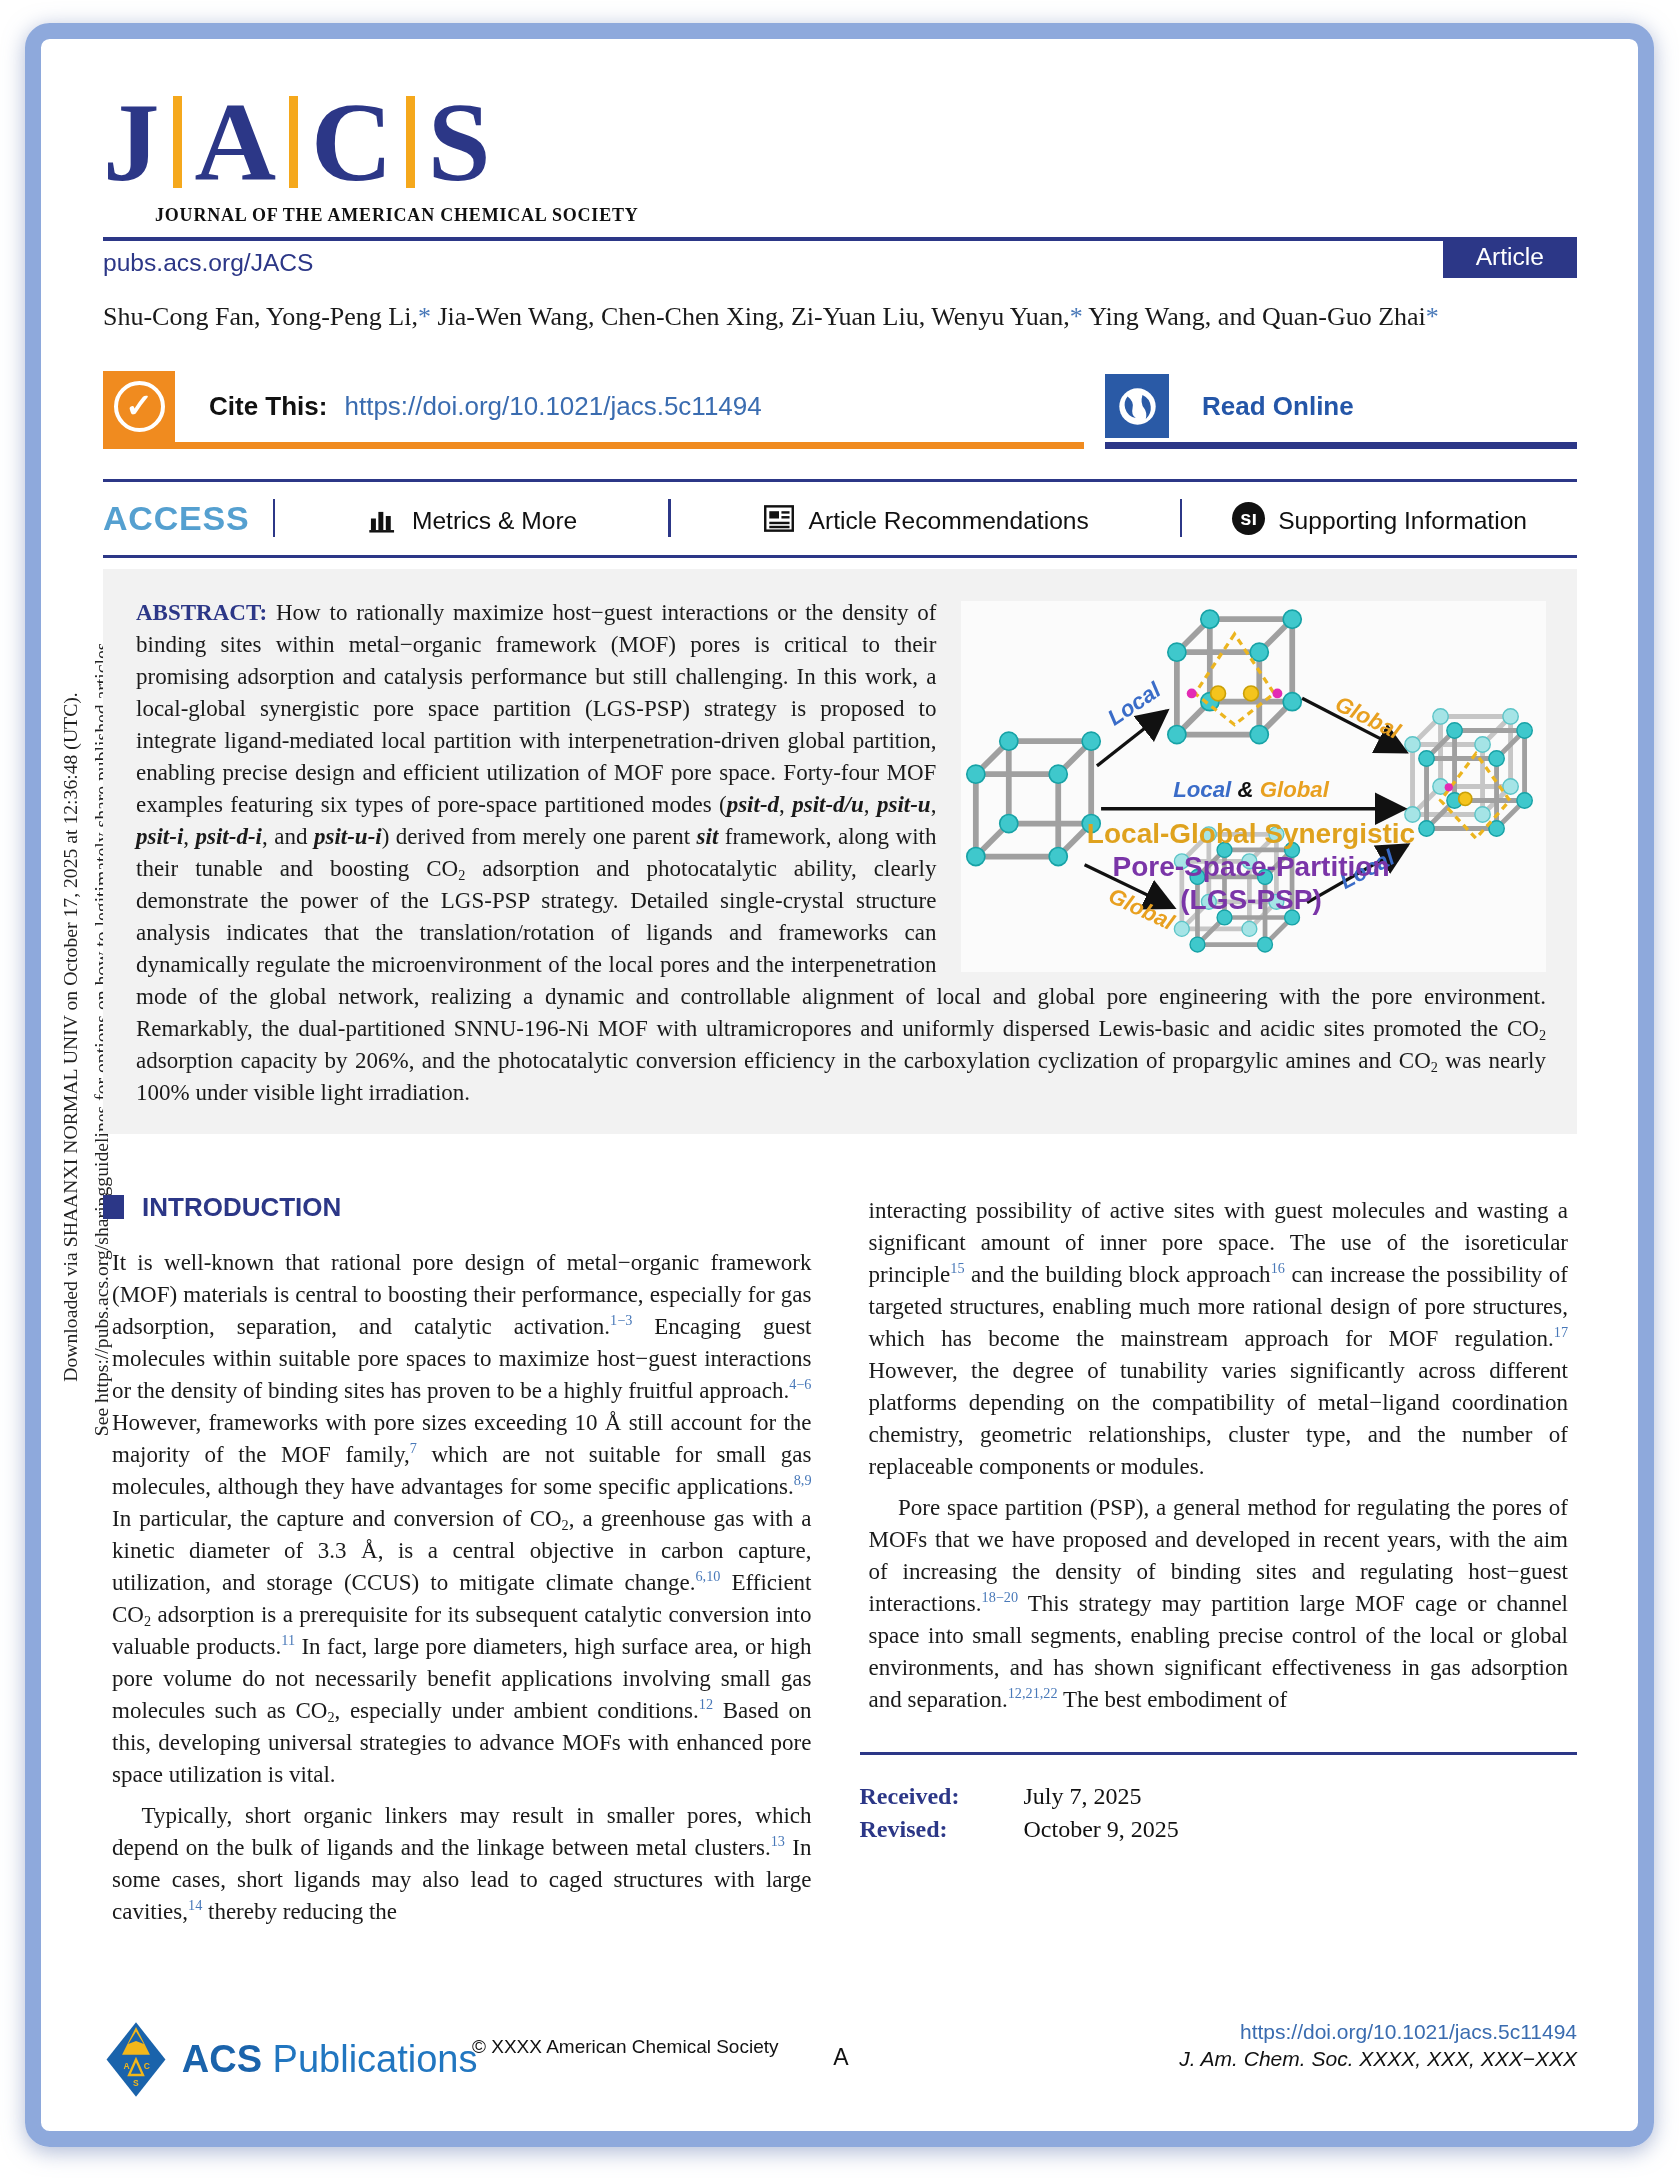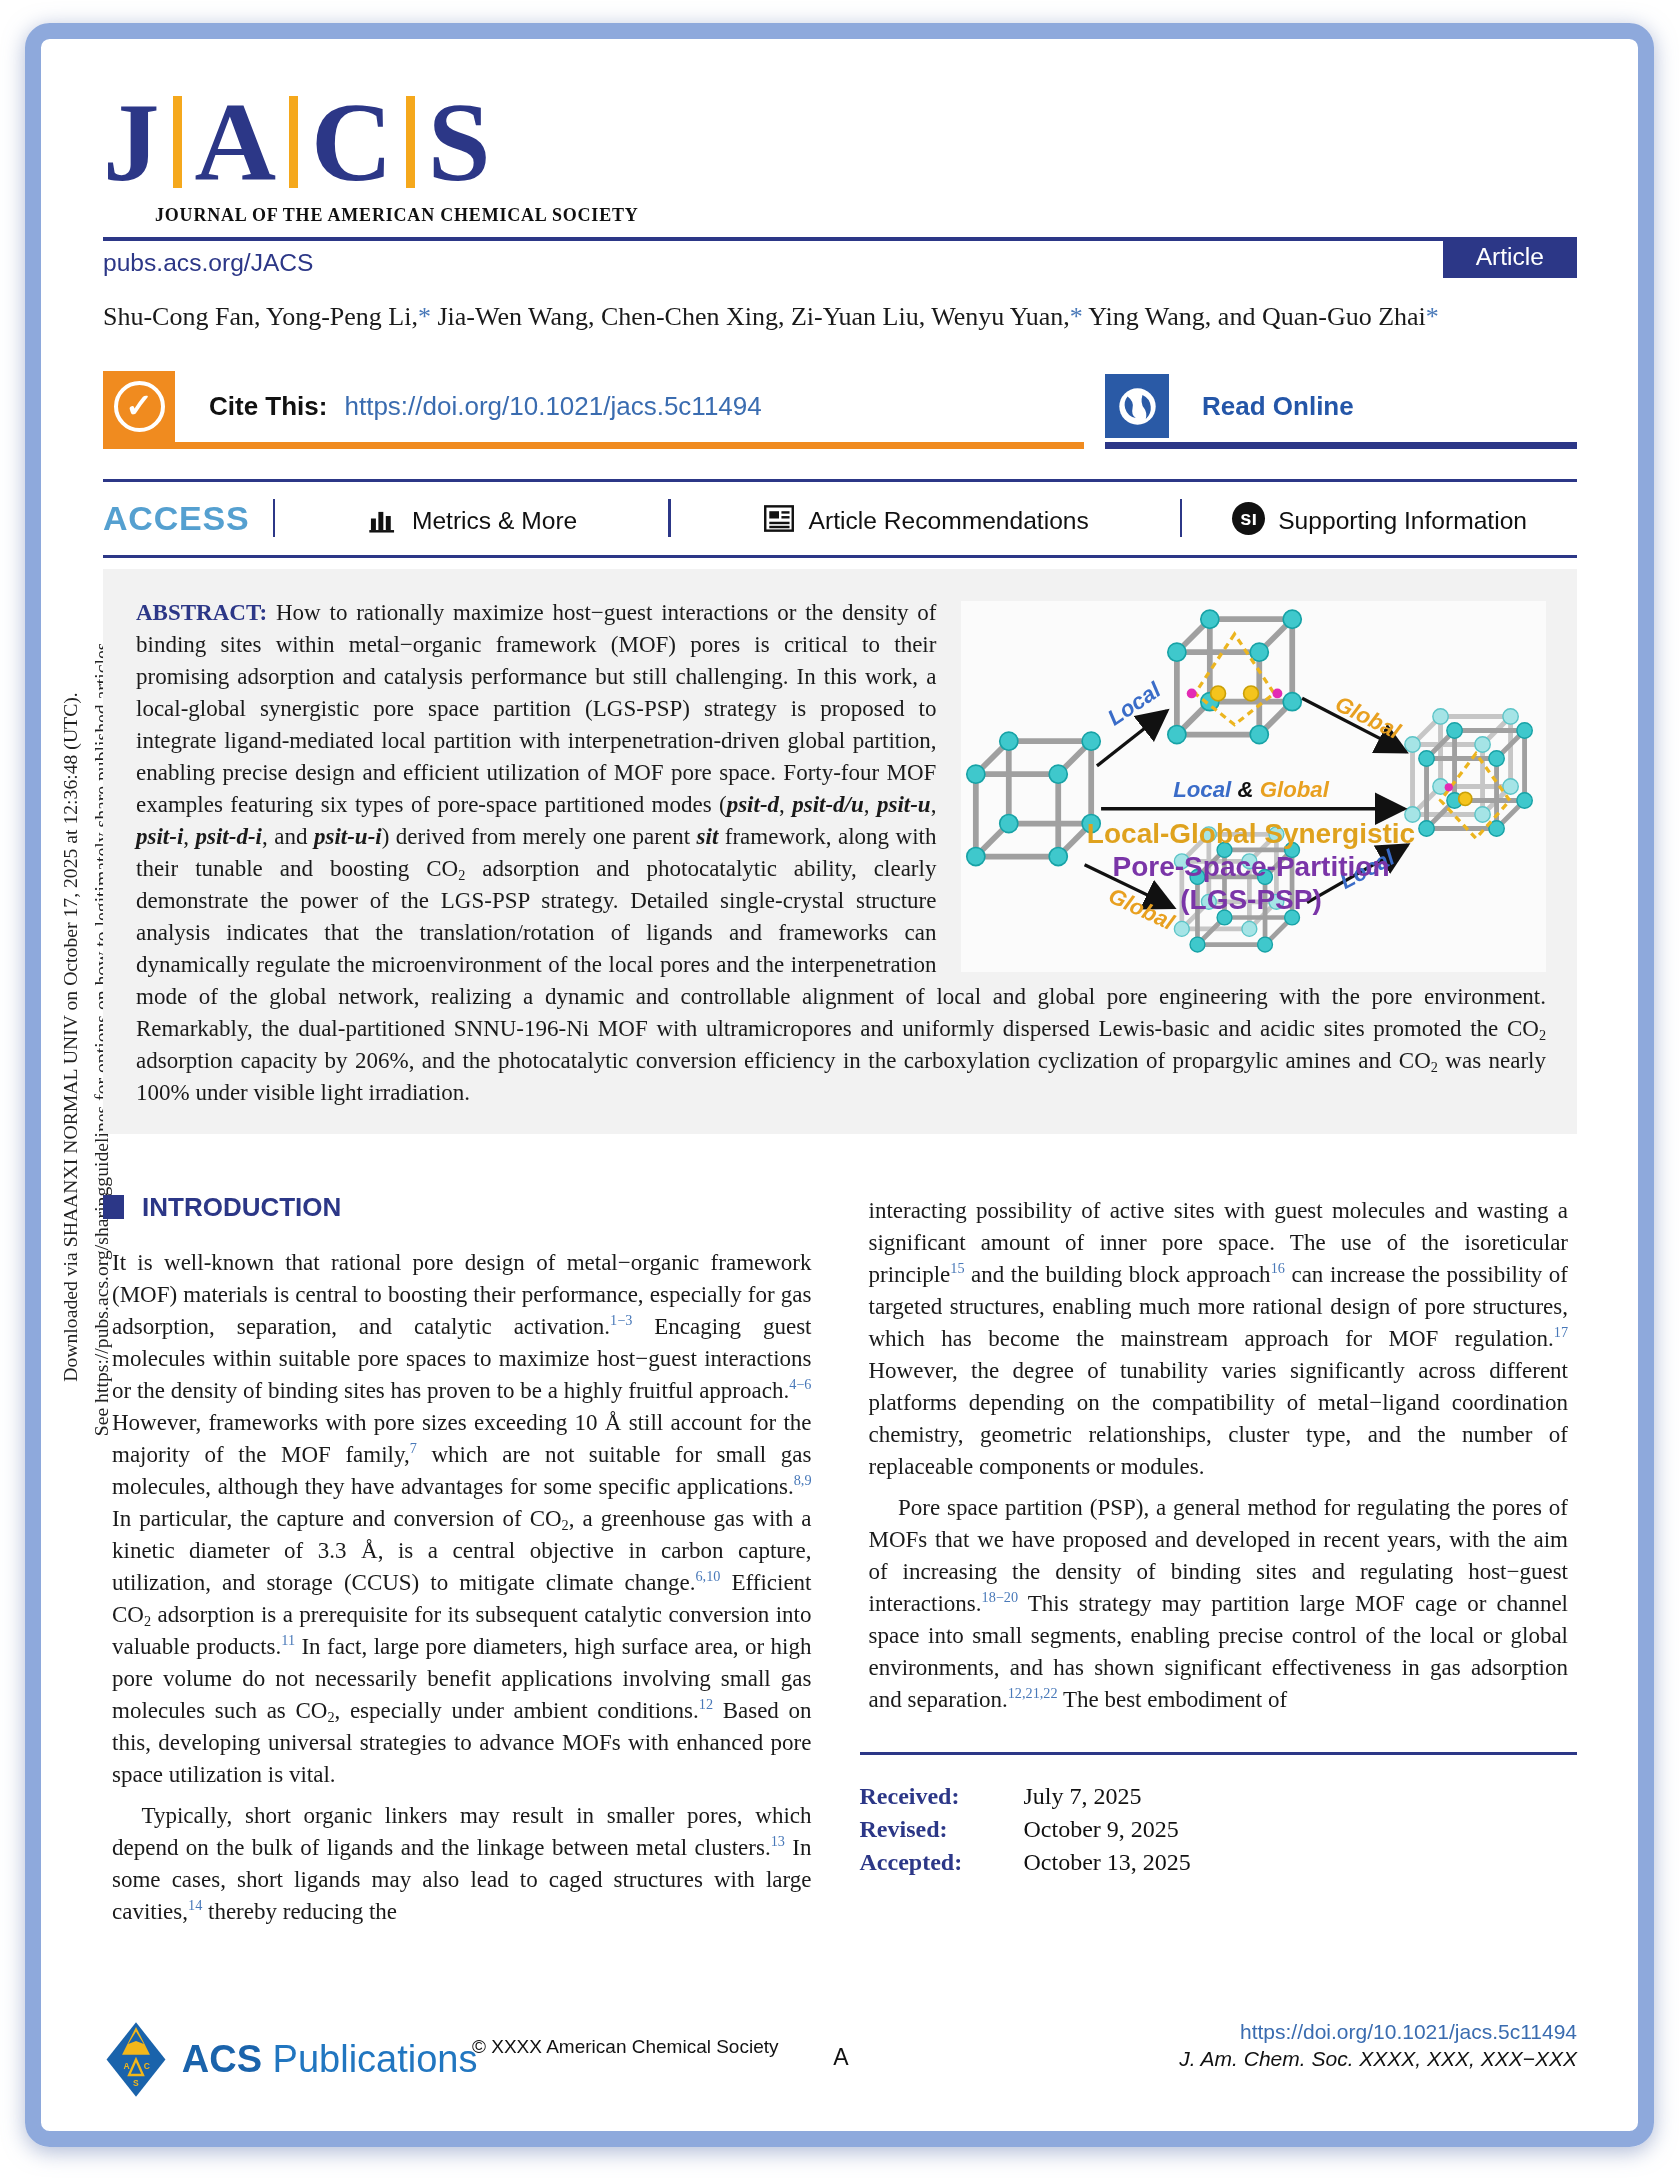"Accepted:" div.date-row { html: <div> <span>Accepted:</span> <span>October 13, 2025</span> </div> -> none }
